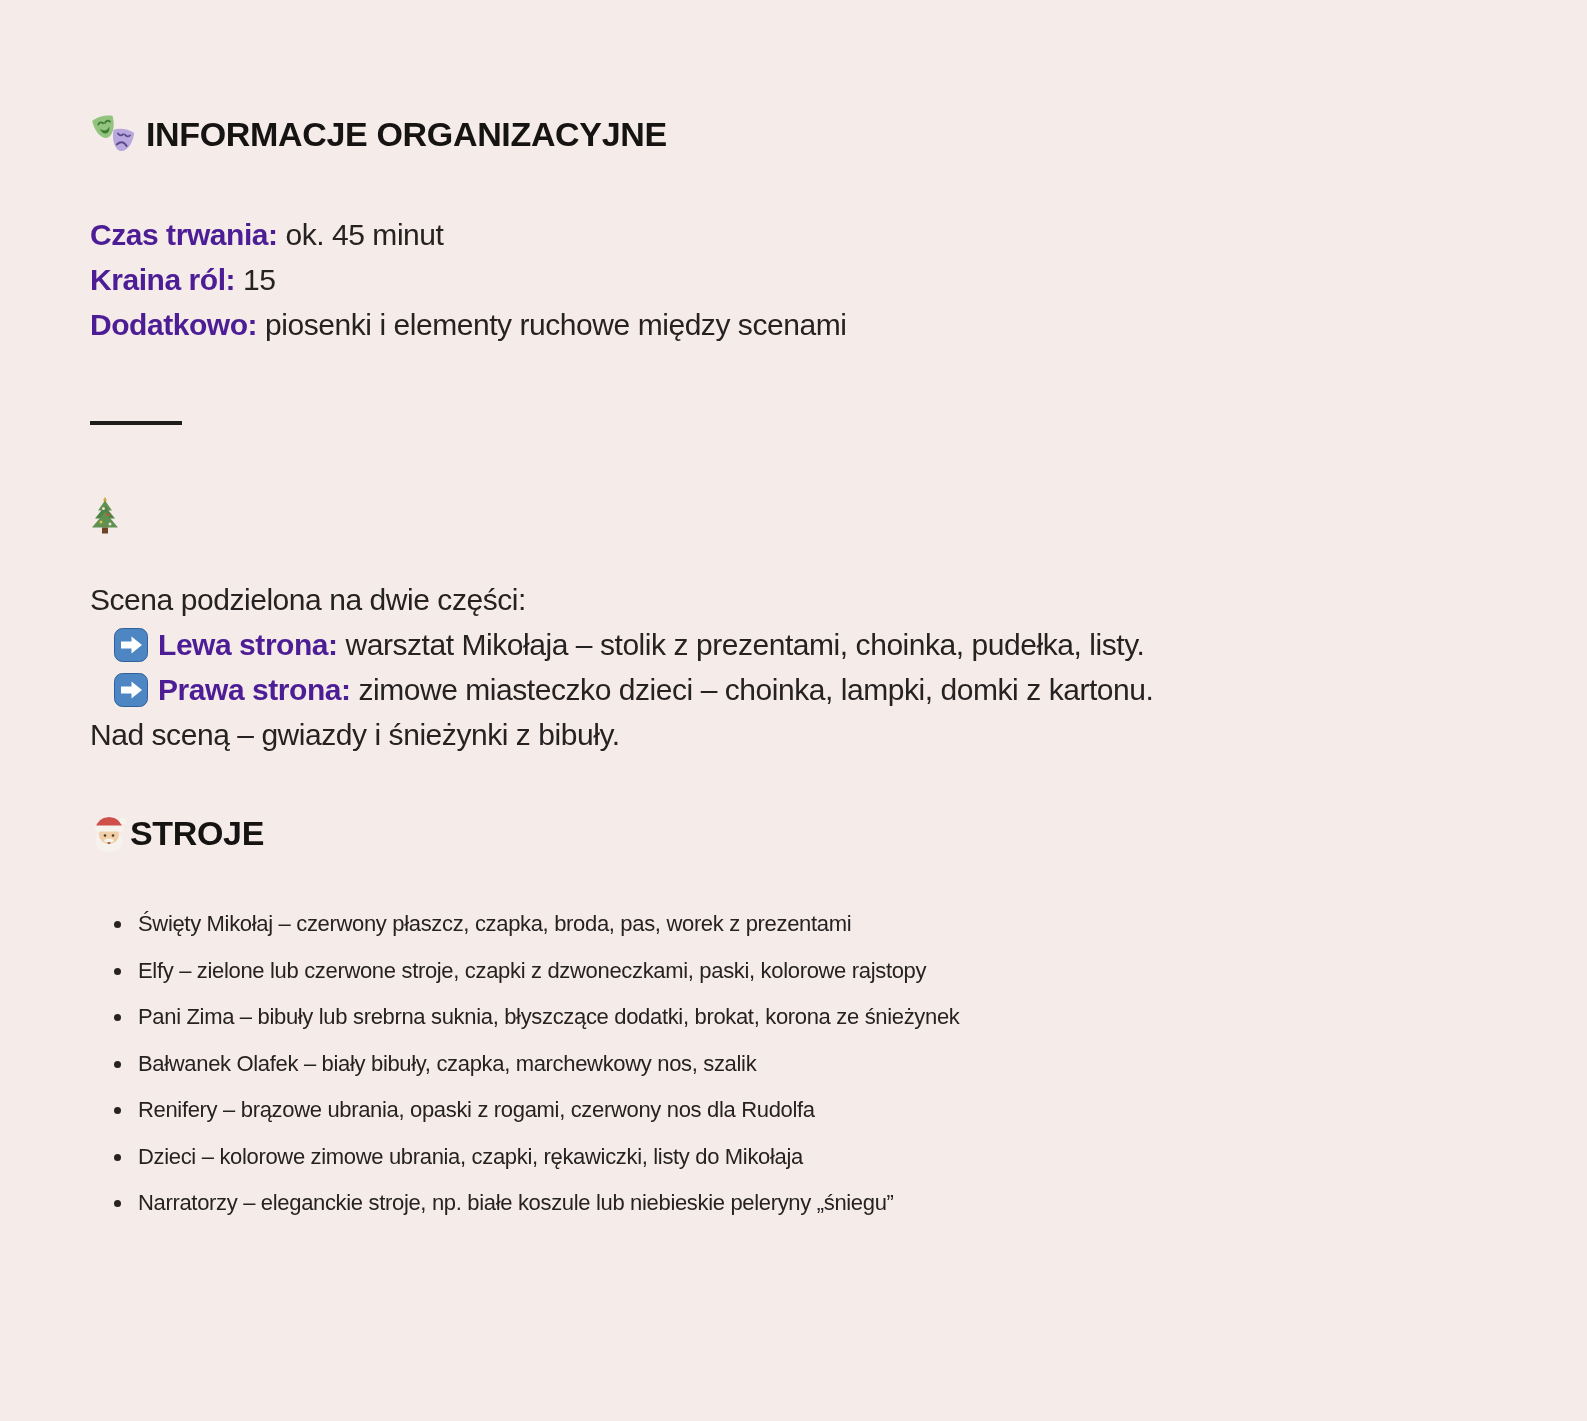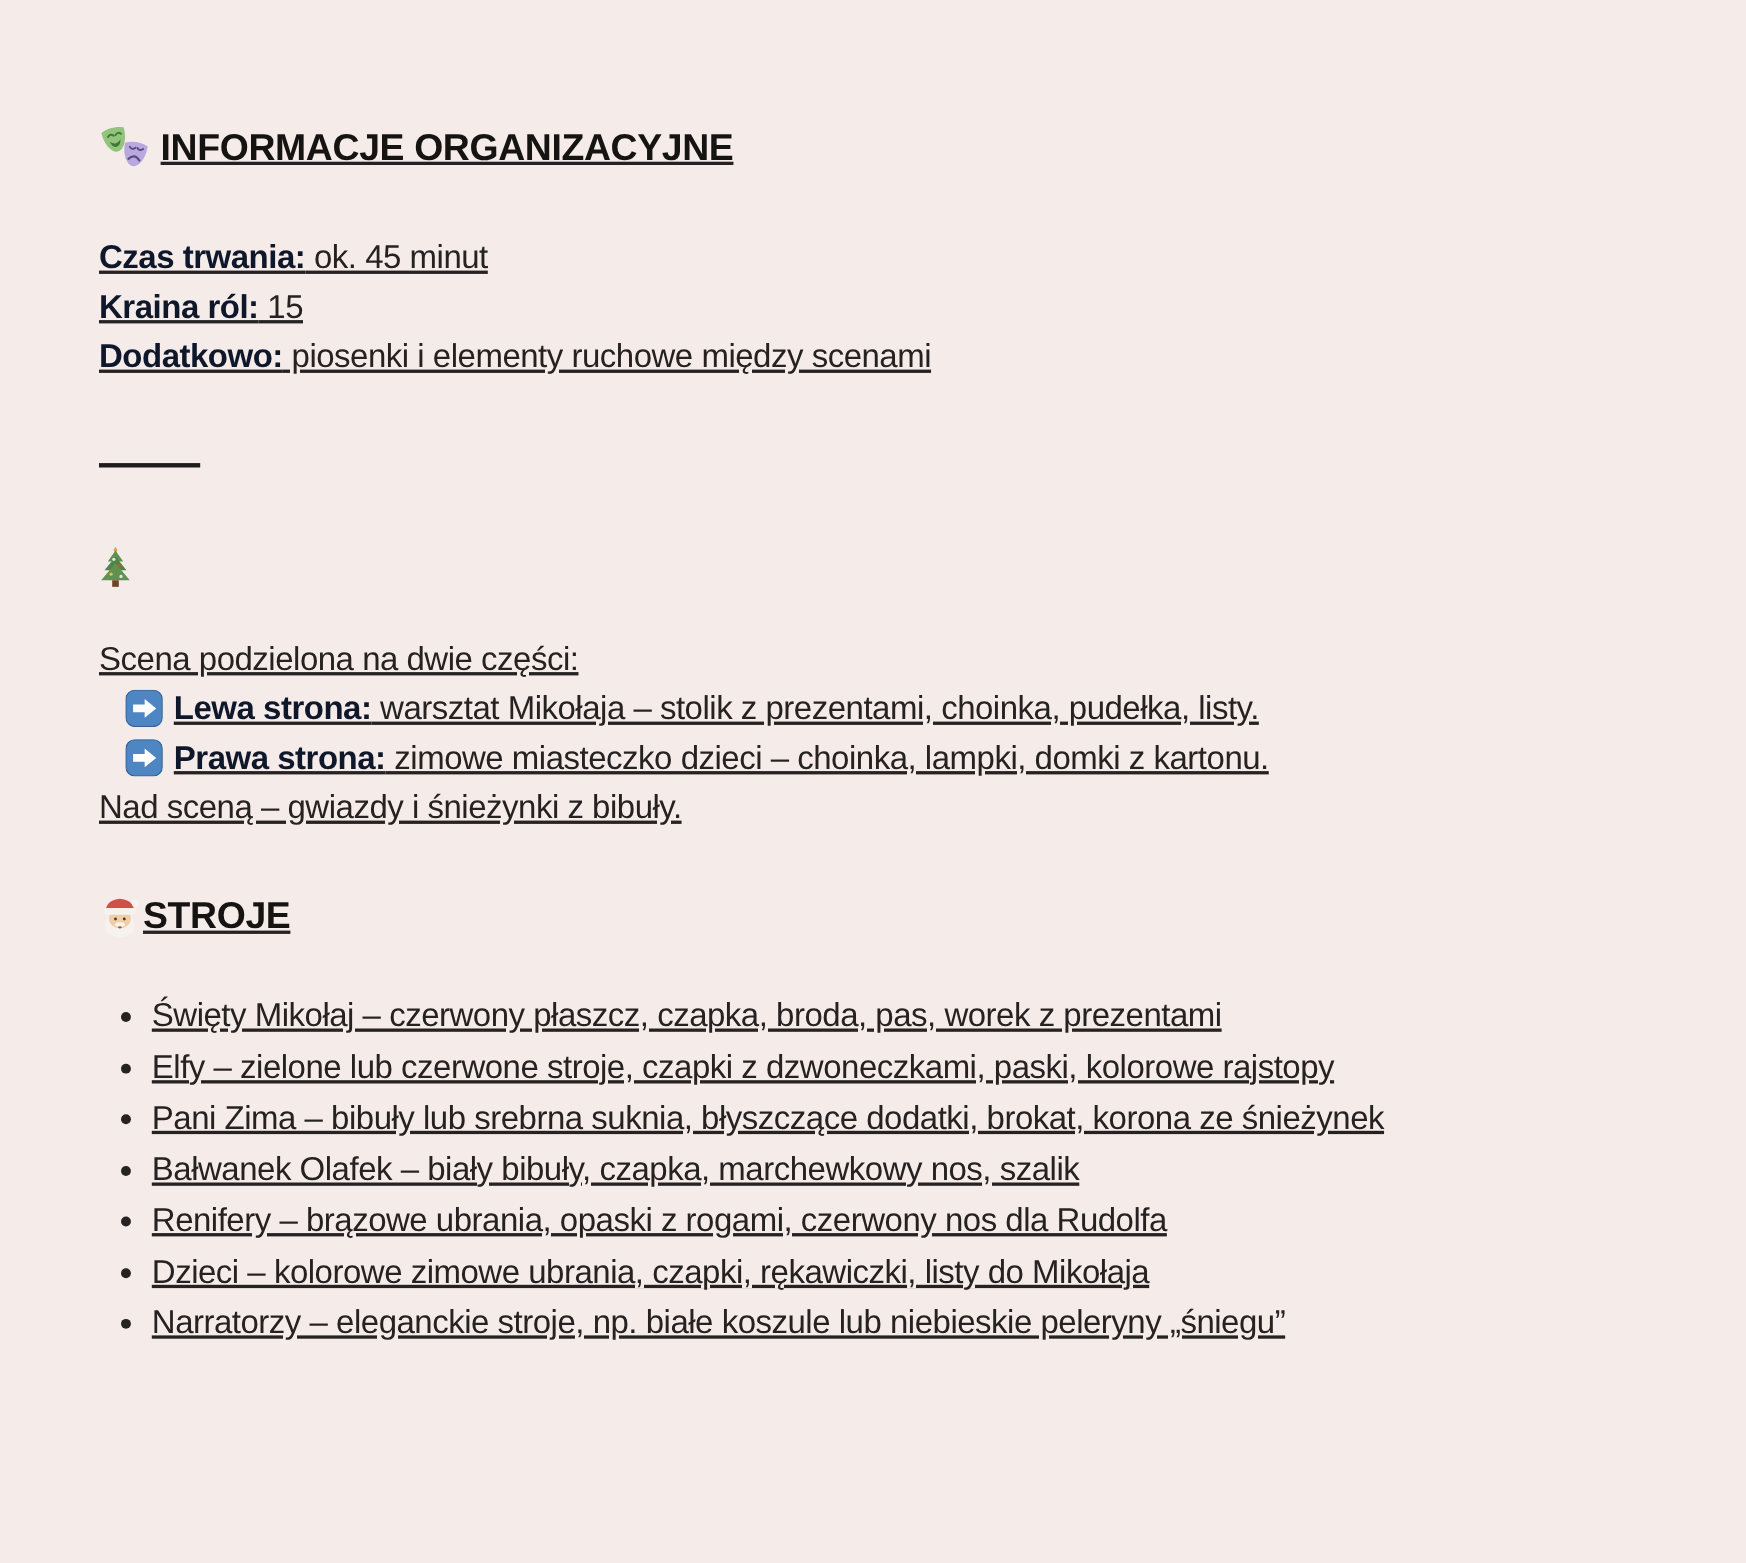"INFORMACJE ORGANIZACYJNE" .page { text-decoration: underline -> none }
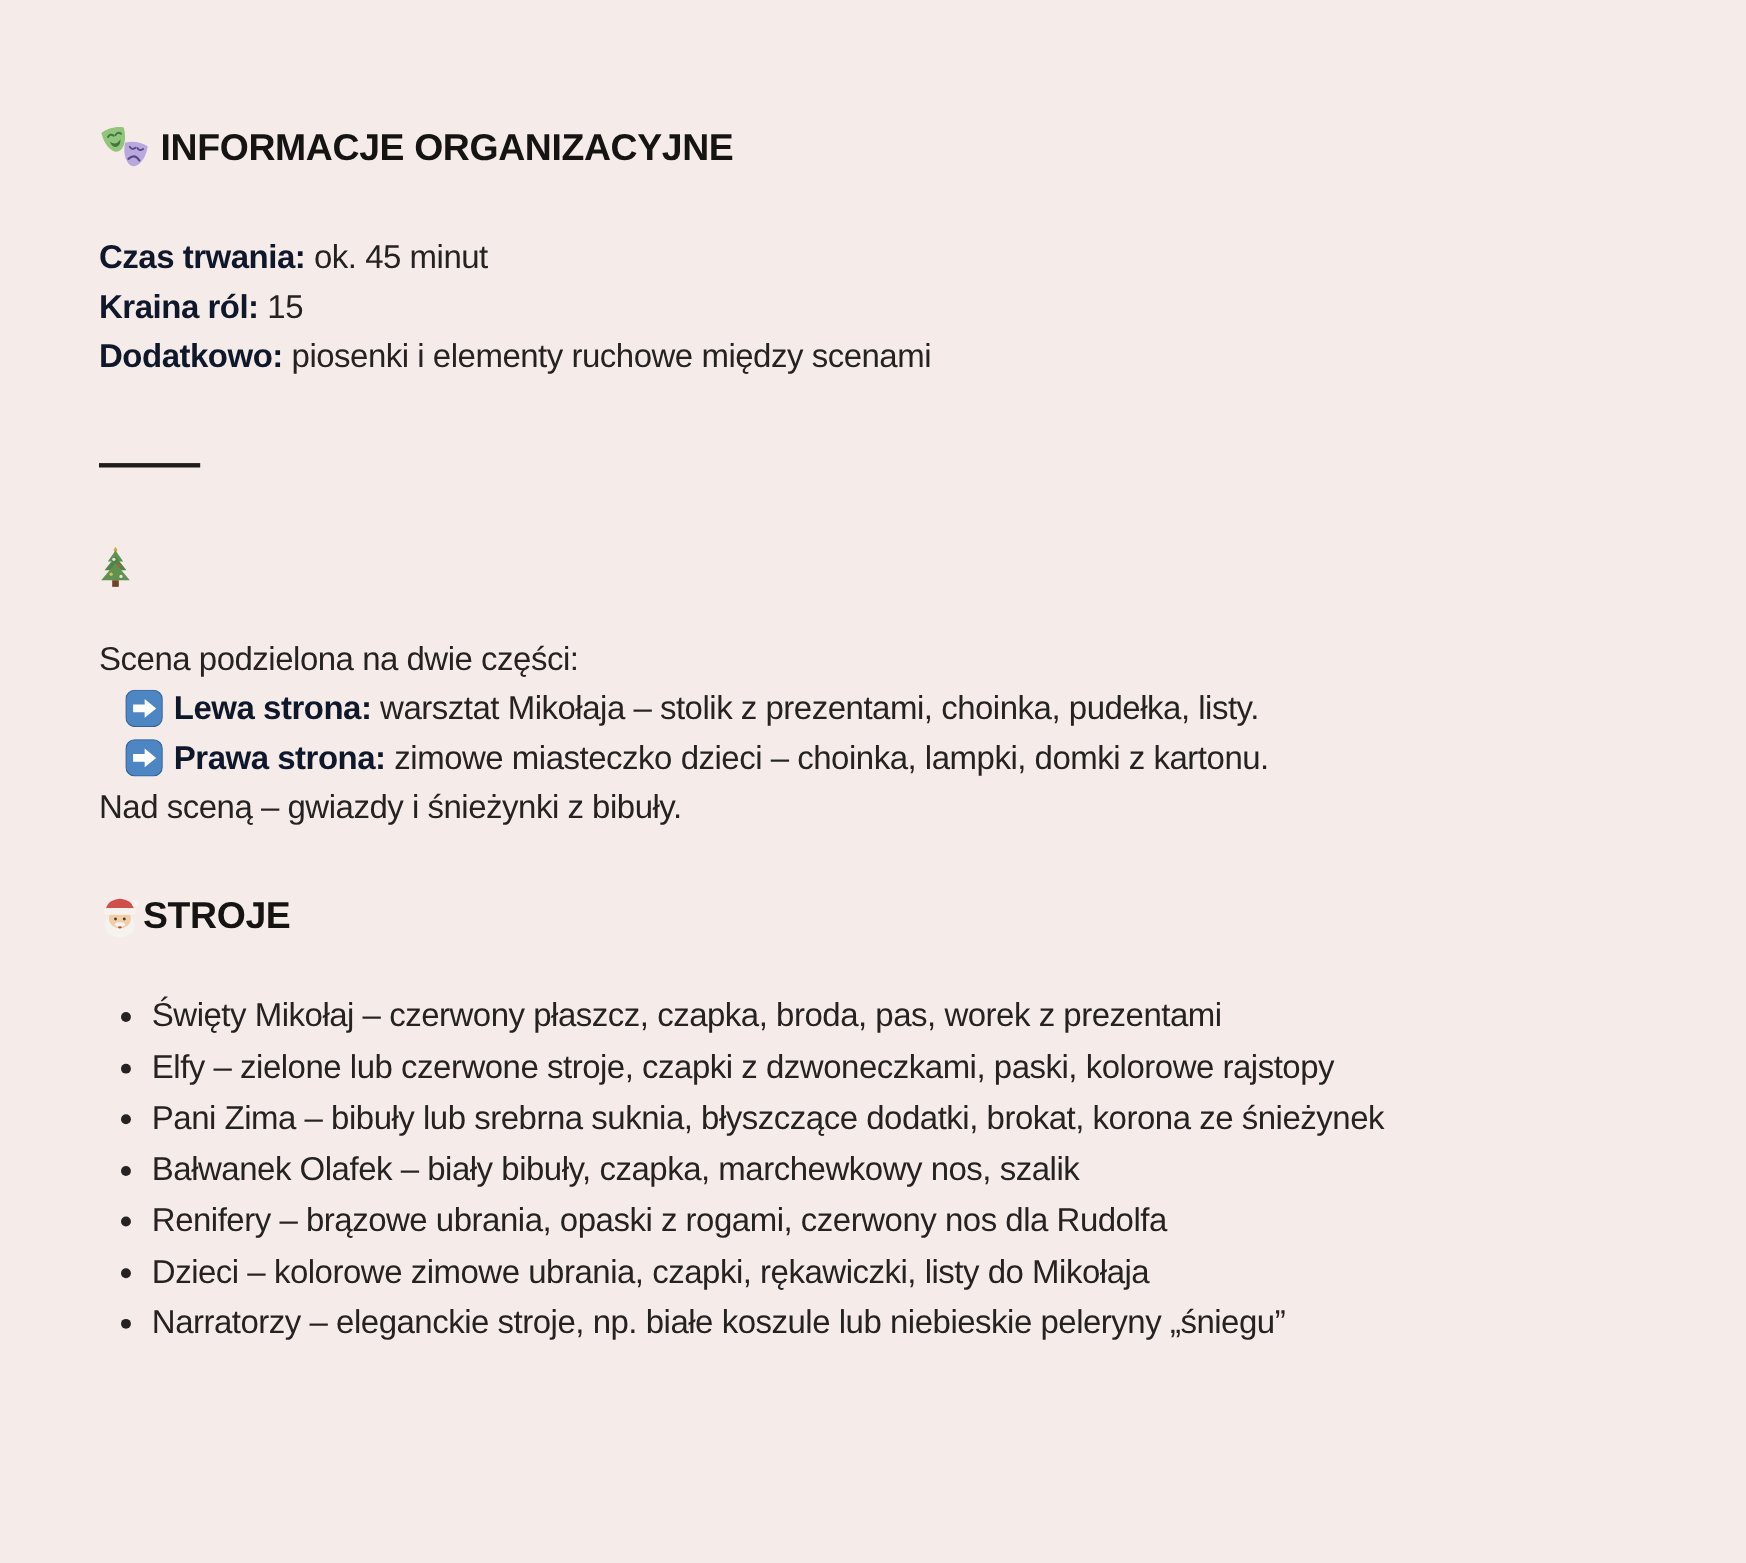"Czas trwania:" .para b, .b { color: #0f172a -> #4c1d95 }
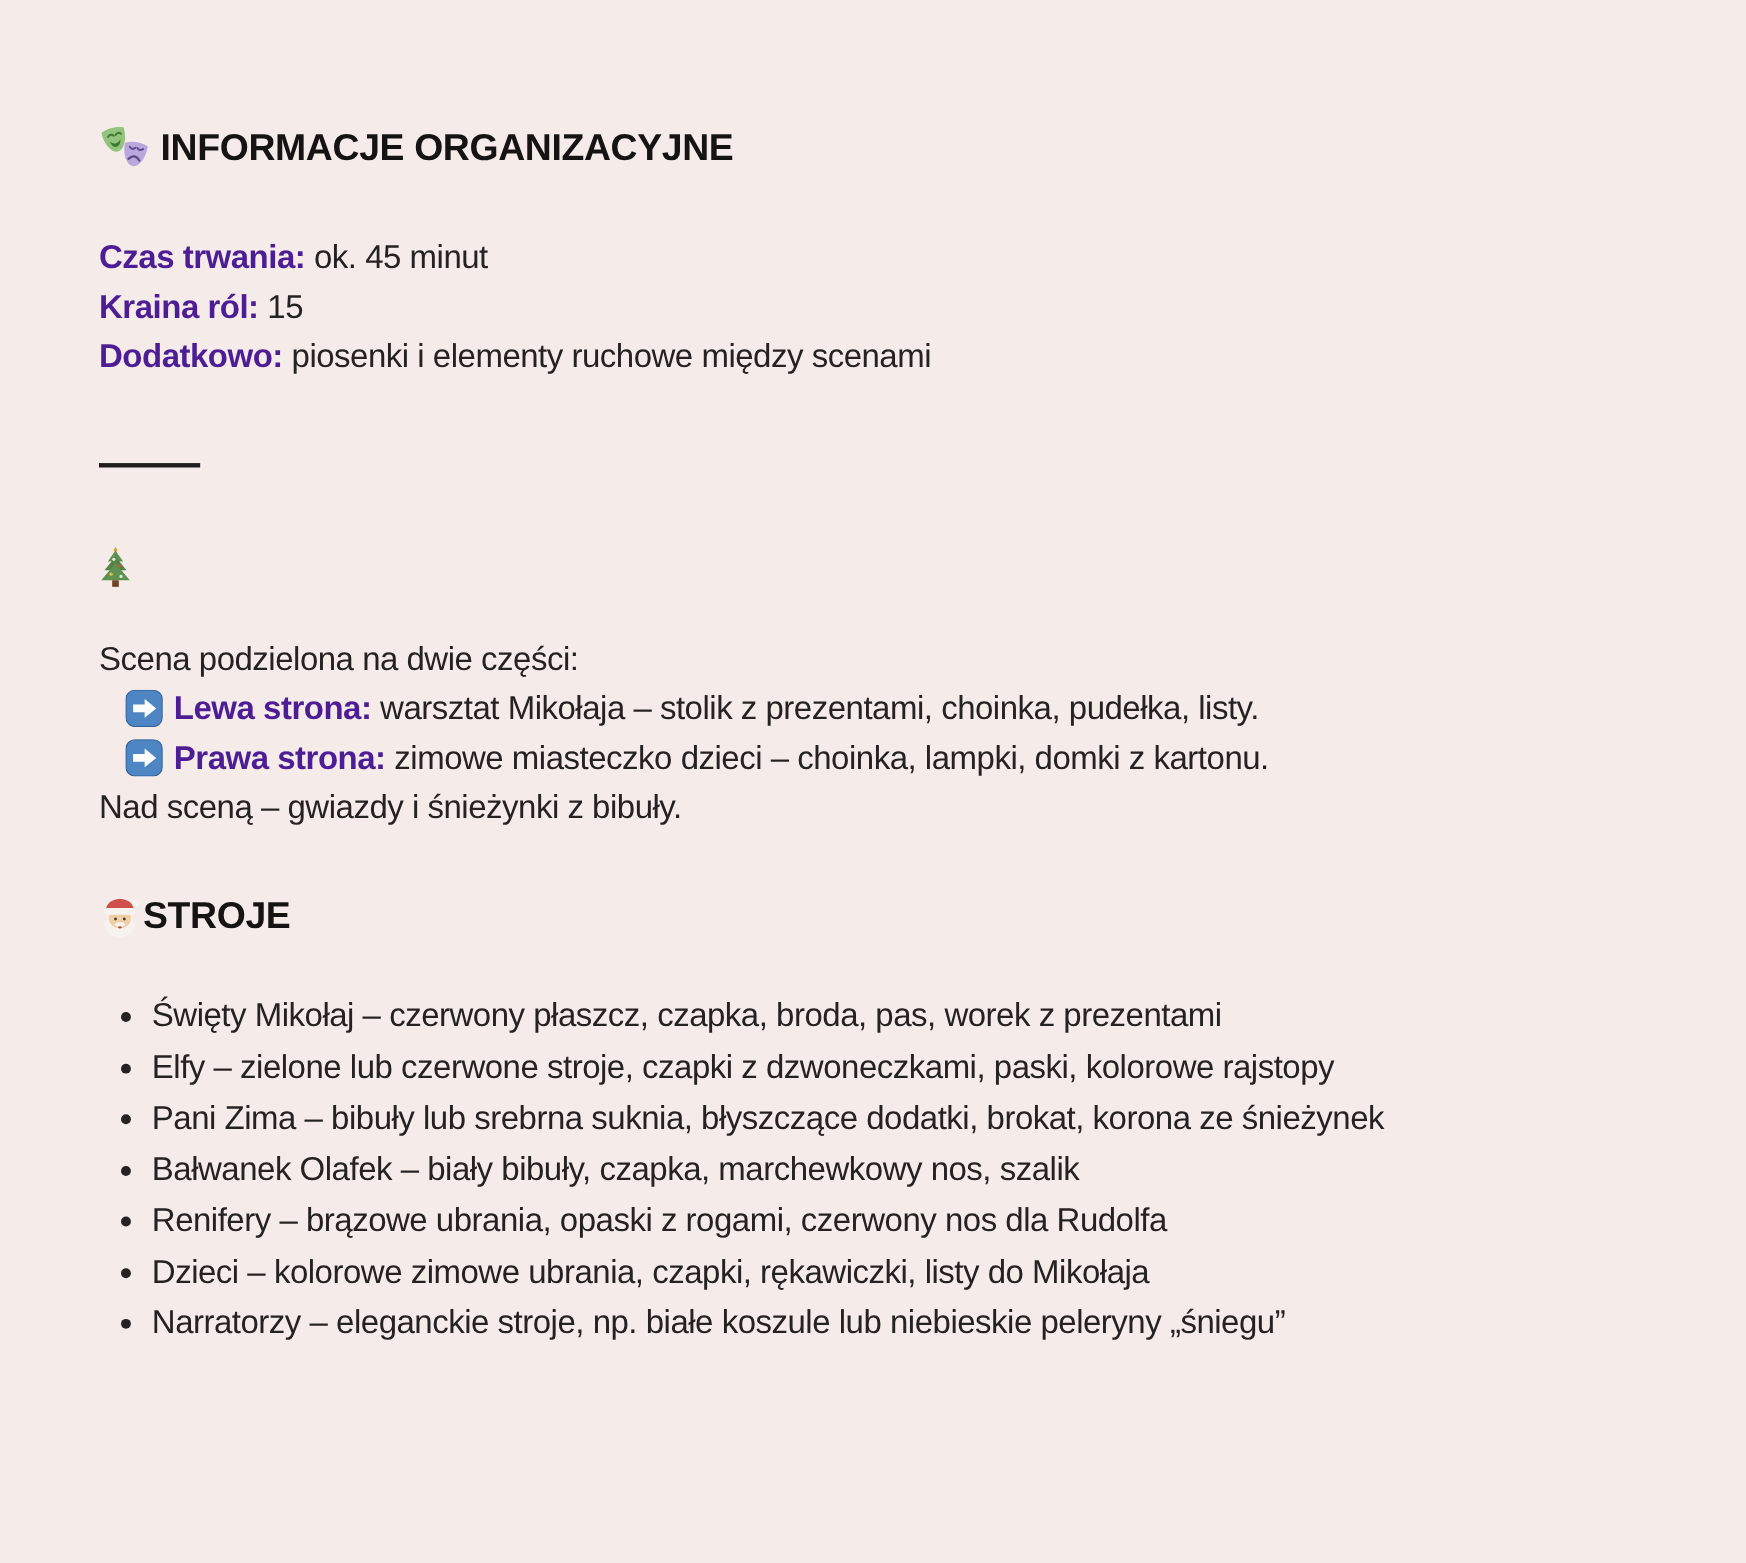"Święty Mikołaj – czerwony płaszcz," ul.costume-list { font-size: 30px -> 22px }
